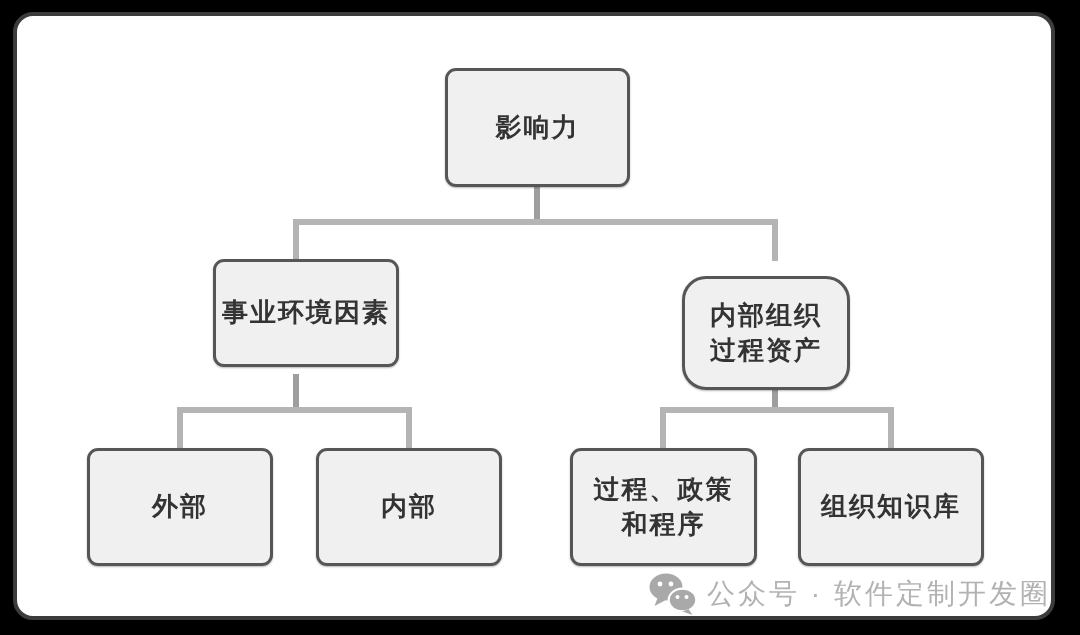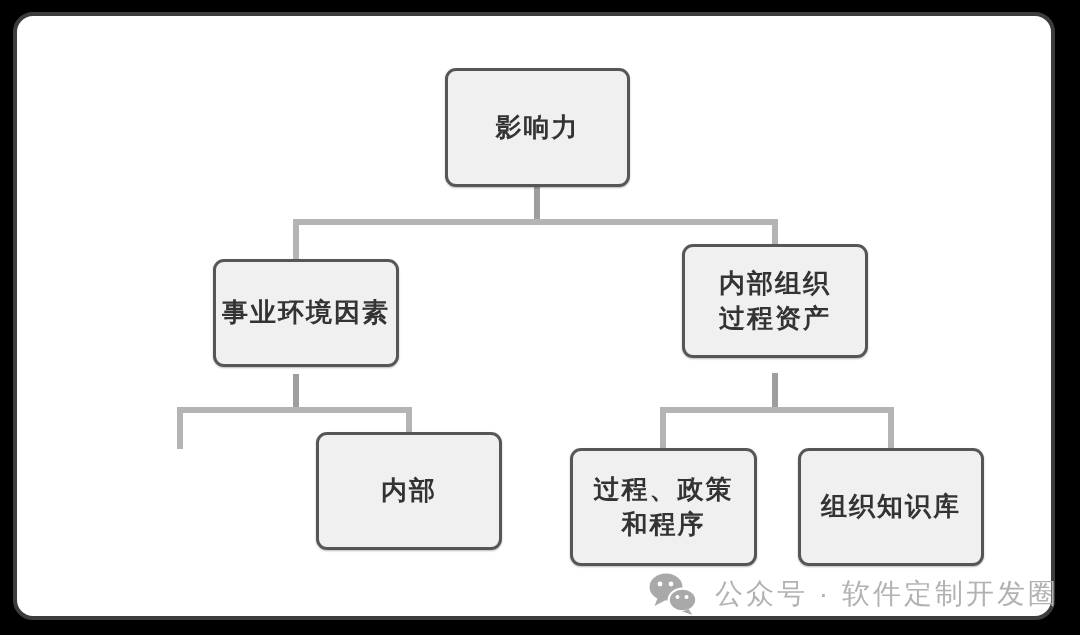"内部组织" .node-opa { border-radius: none -> 24px; top: 244px -> 276px; width: 186px -> 168px }
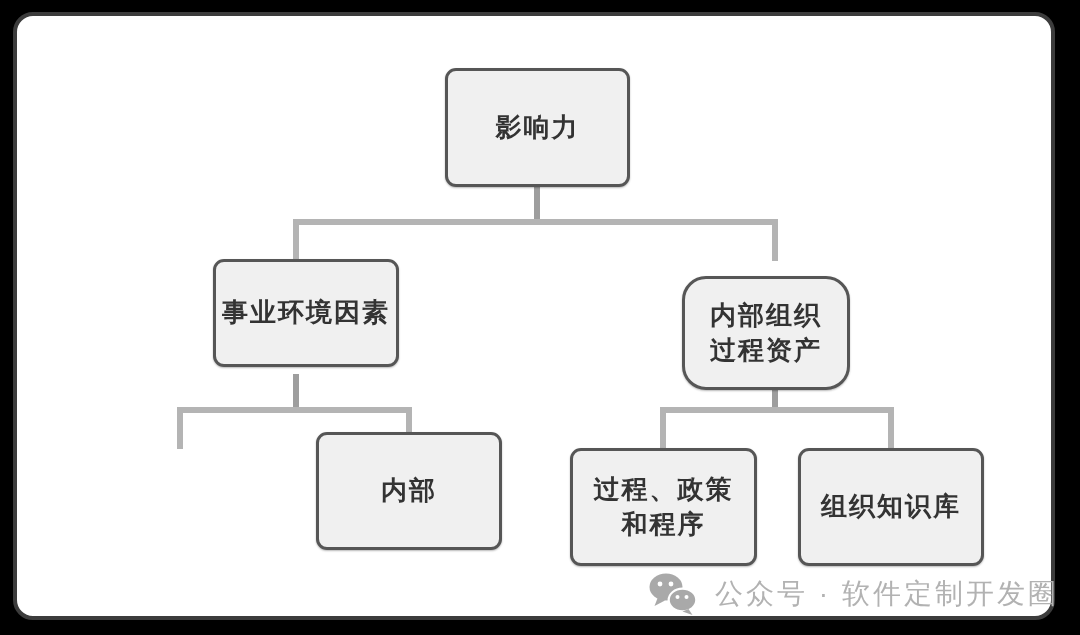"外部" div.node { html: none -> <div> <span>外部</span> </div> }
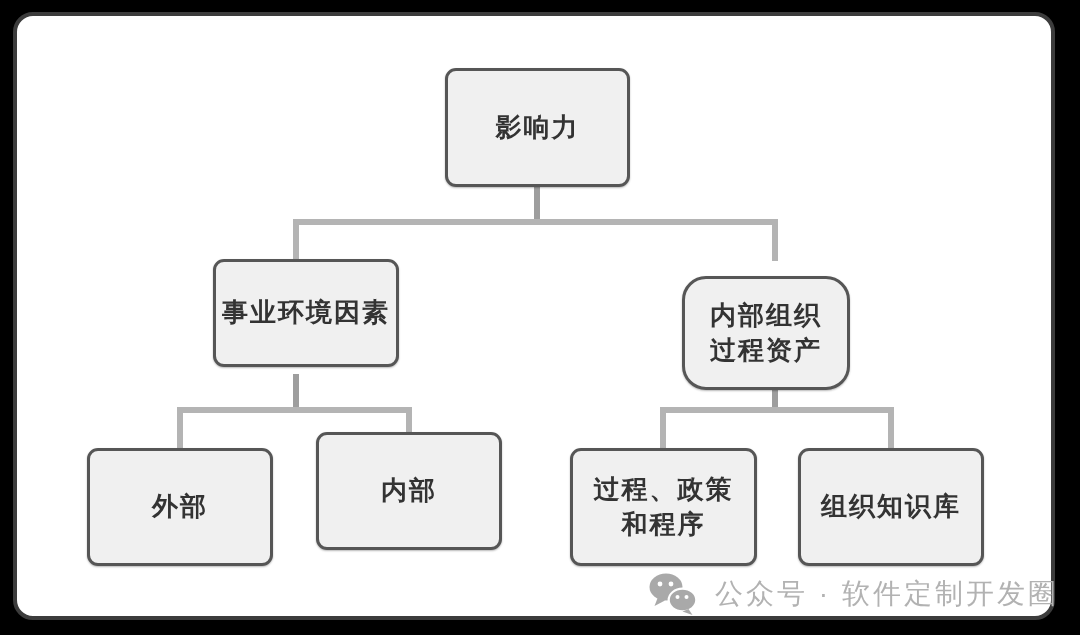"内部" .node-int { top: 432px -> 448px }
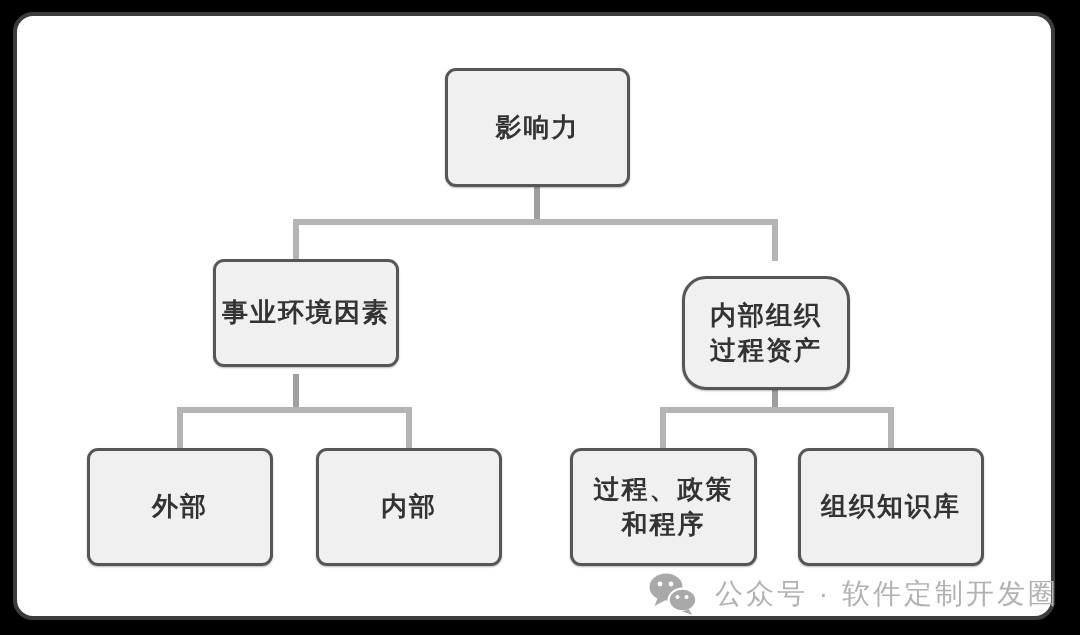"公众号 · 软件定制开发圈" .footer { gap: 17px -> 9px }
